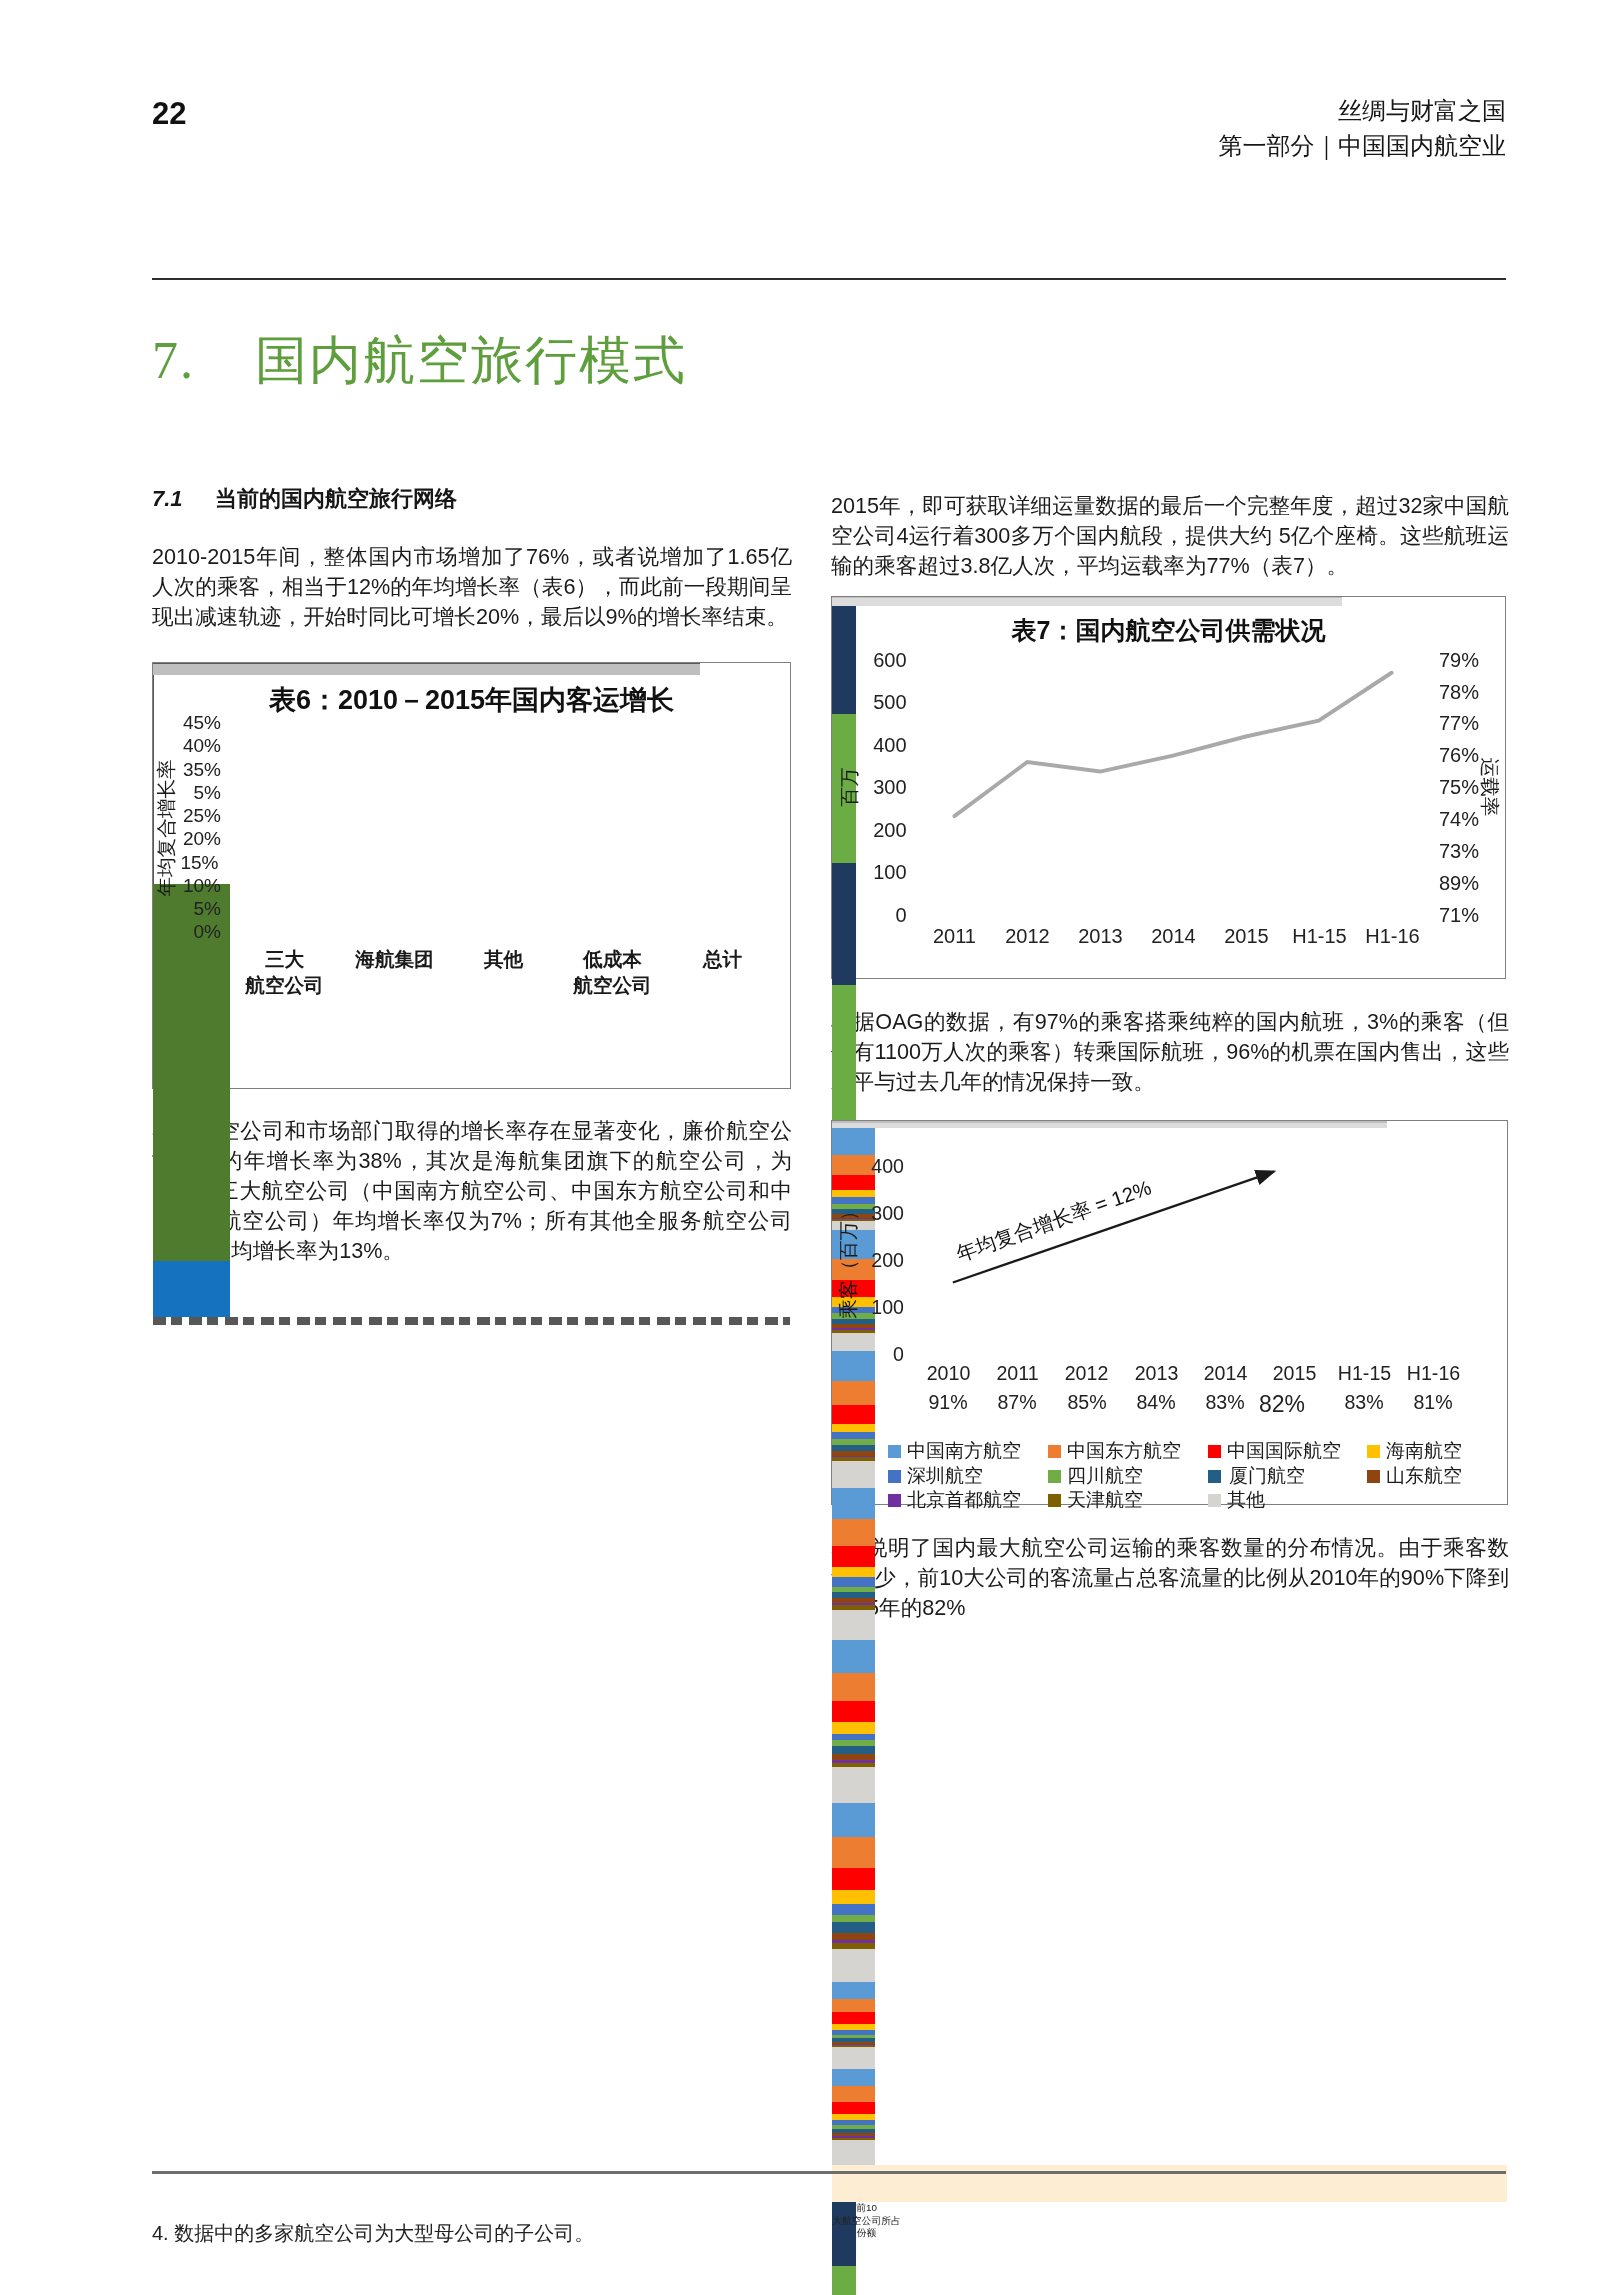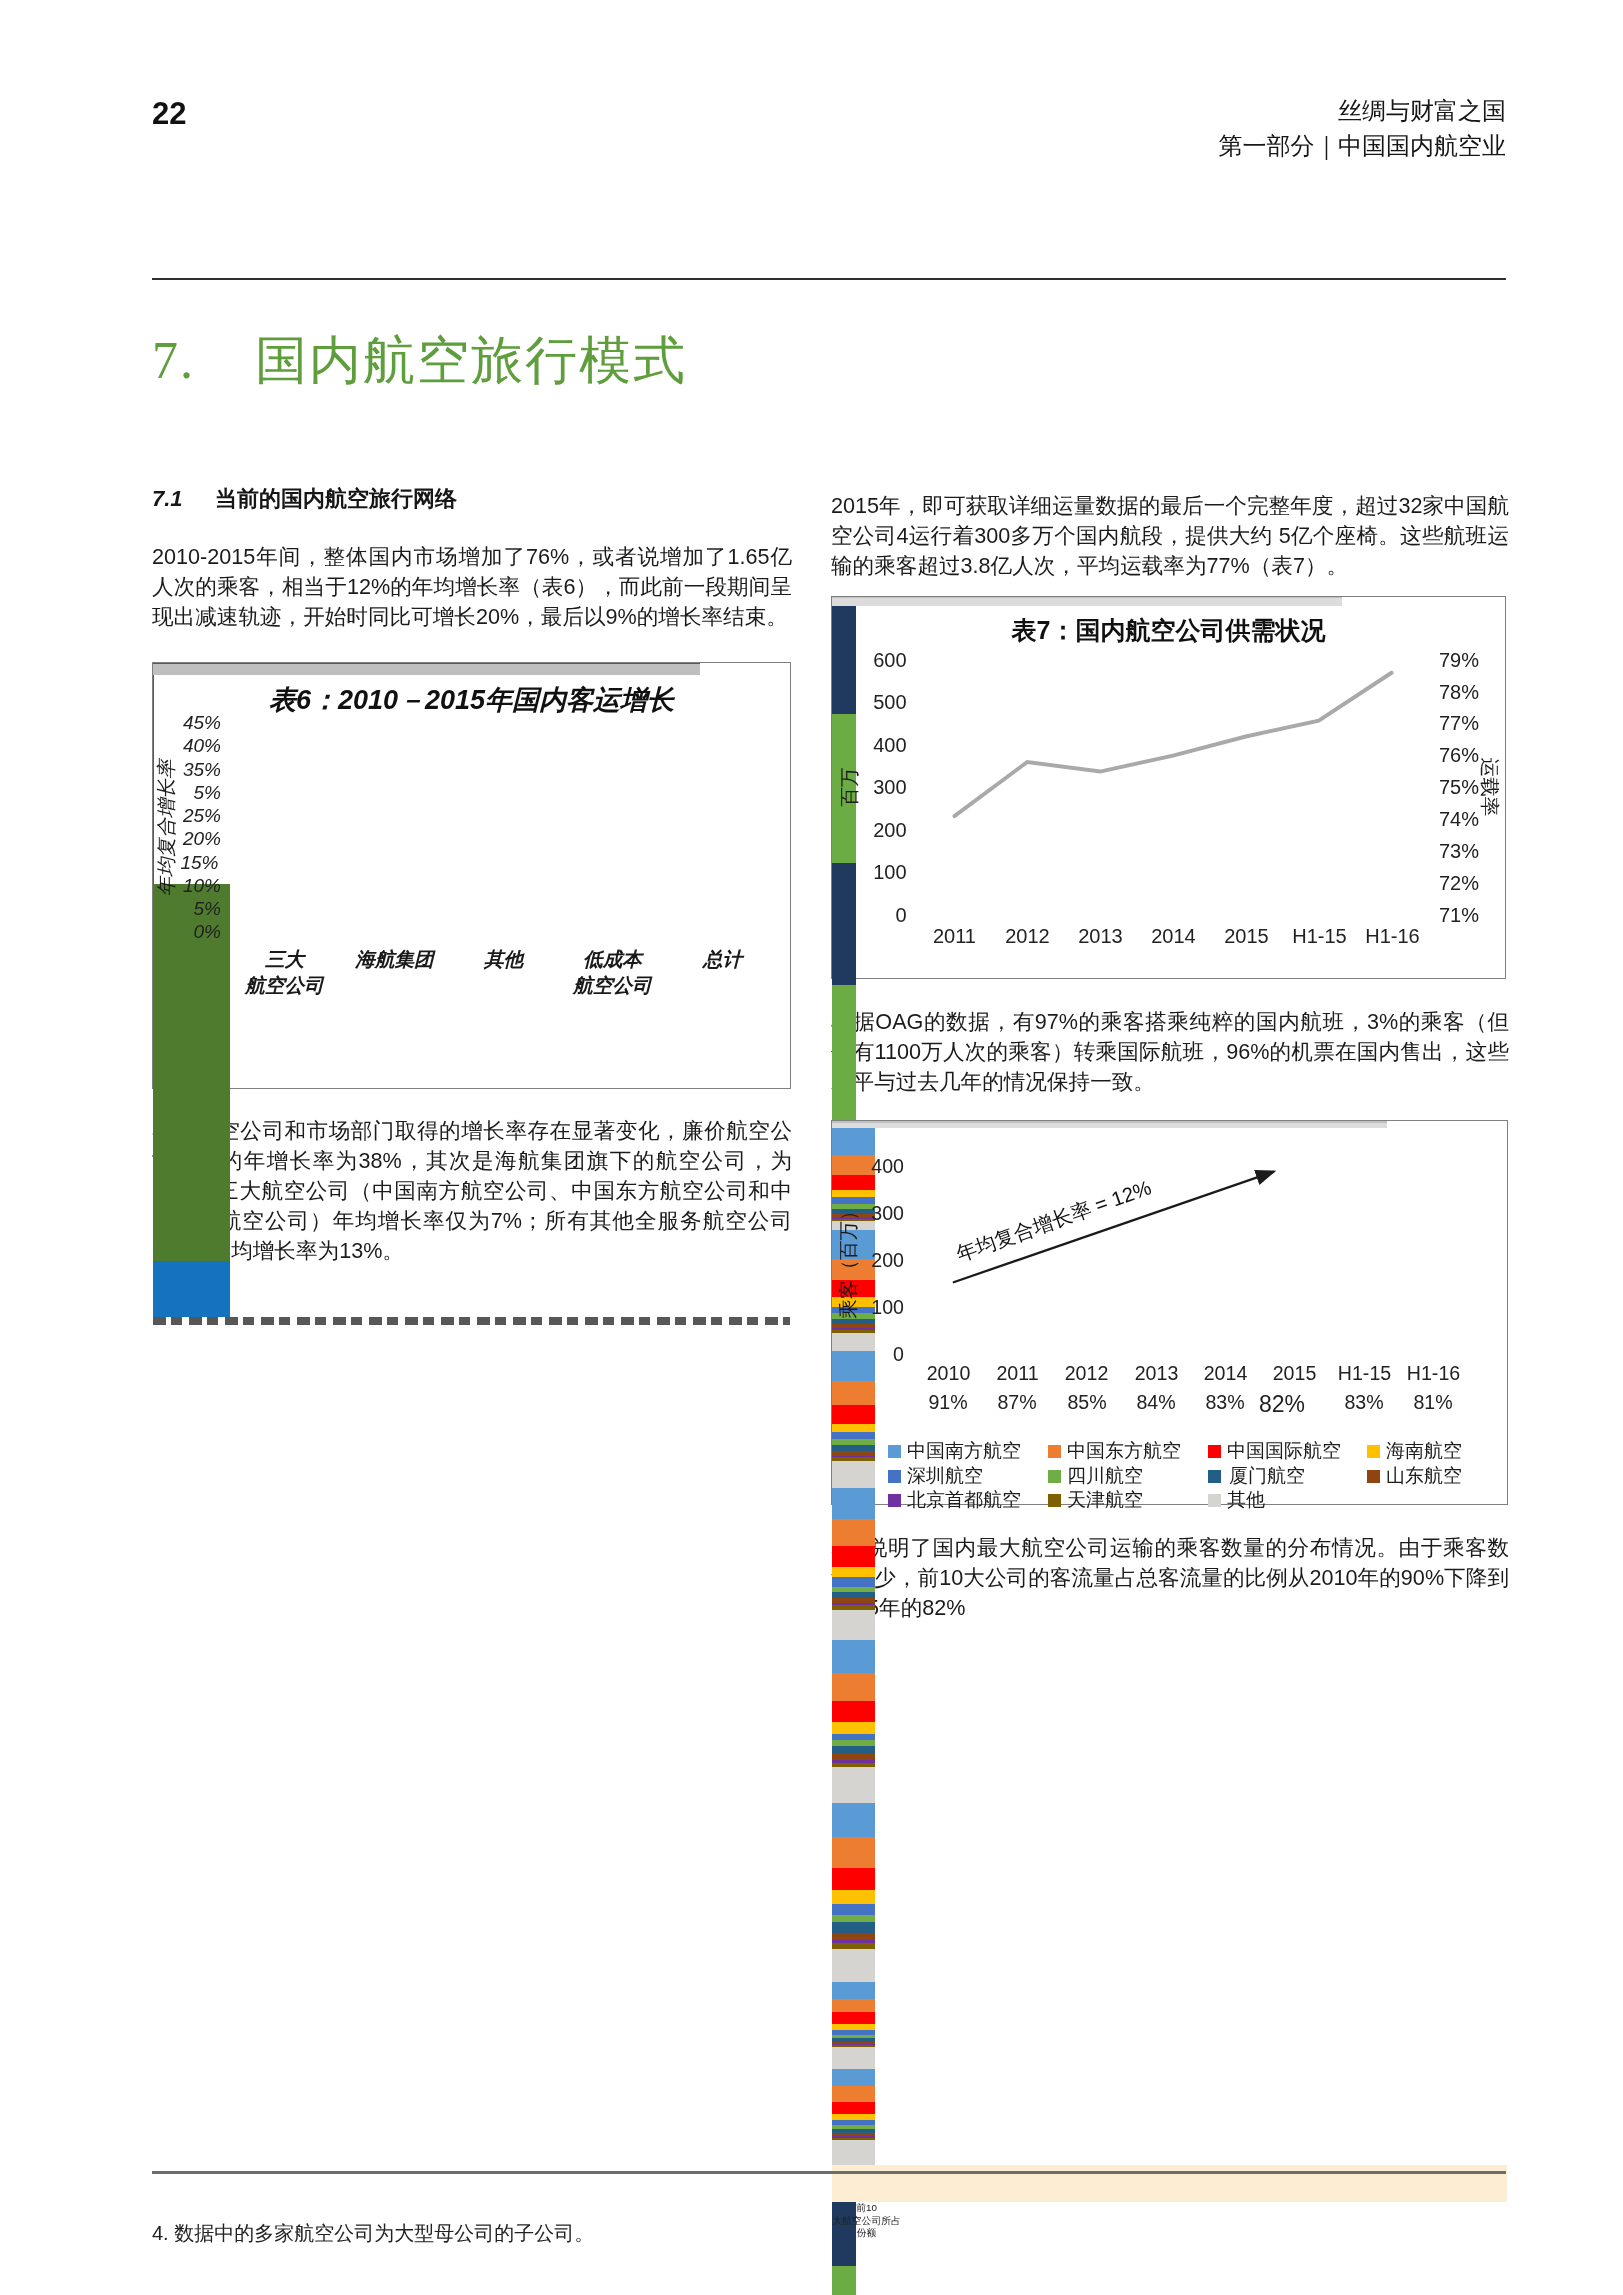"表6：2010－2015年国内客运增长" #chart6 { font-style: italic -> none }
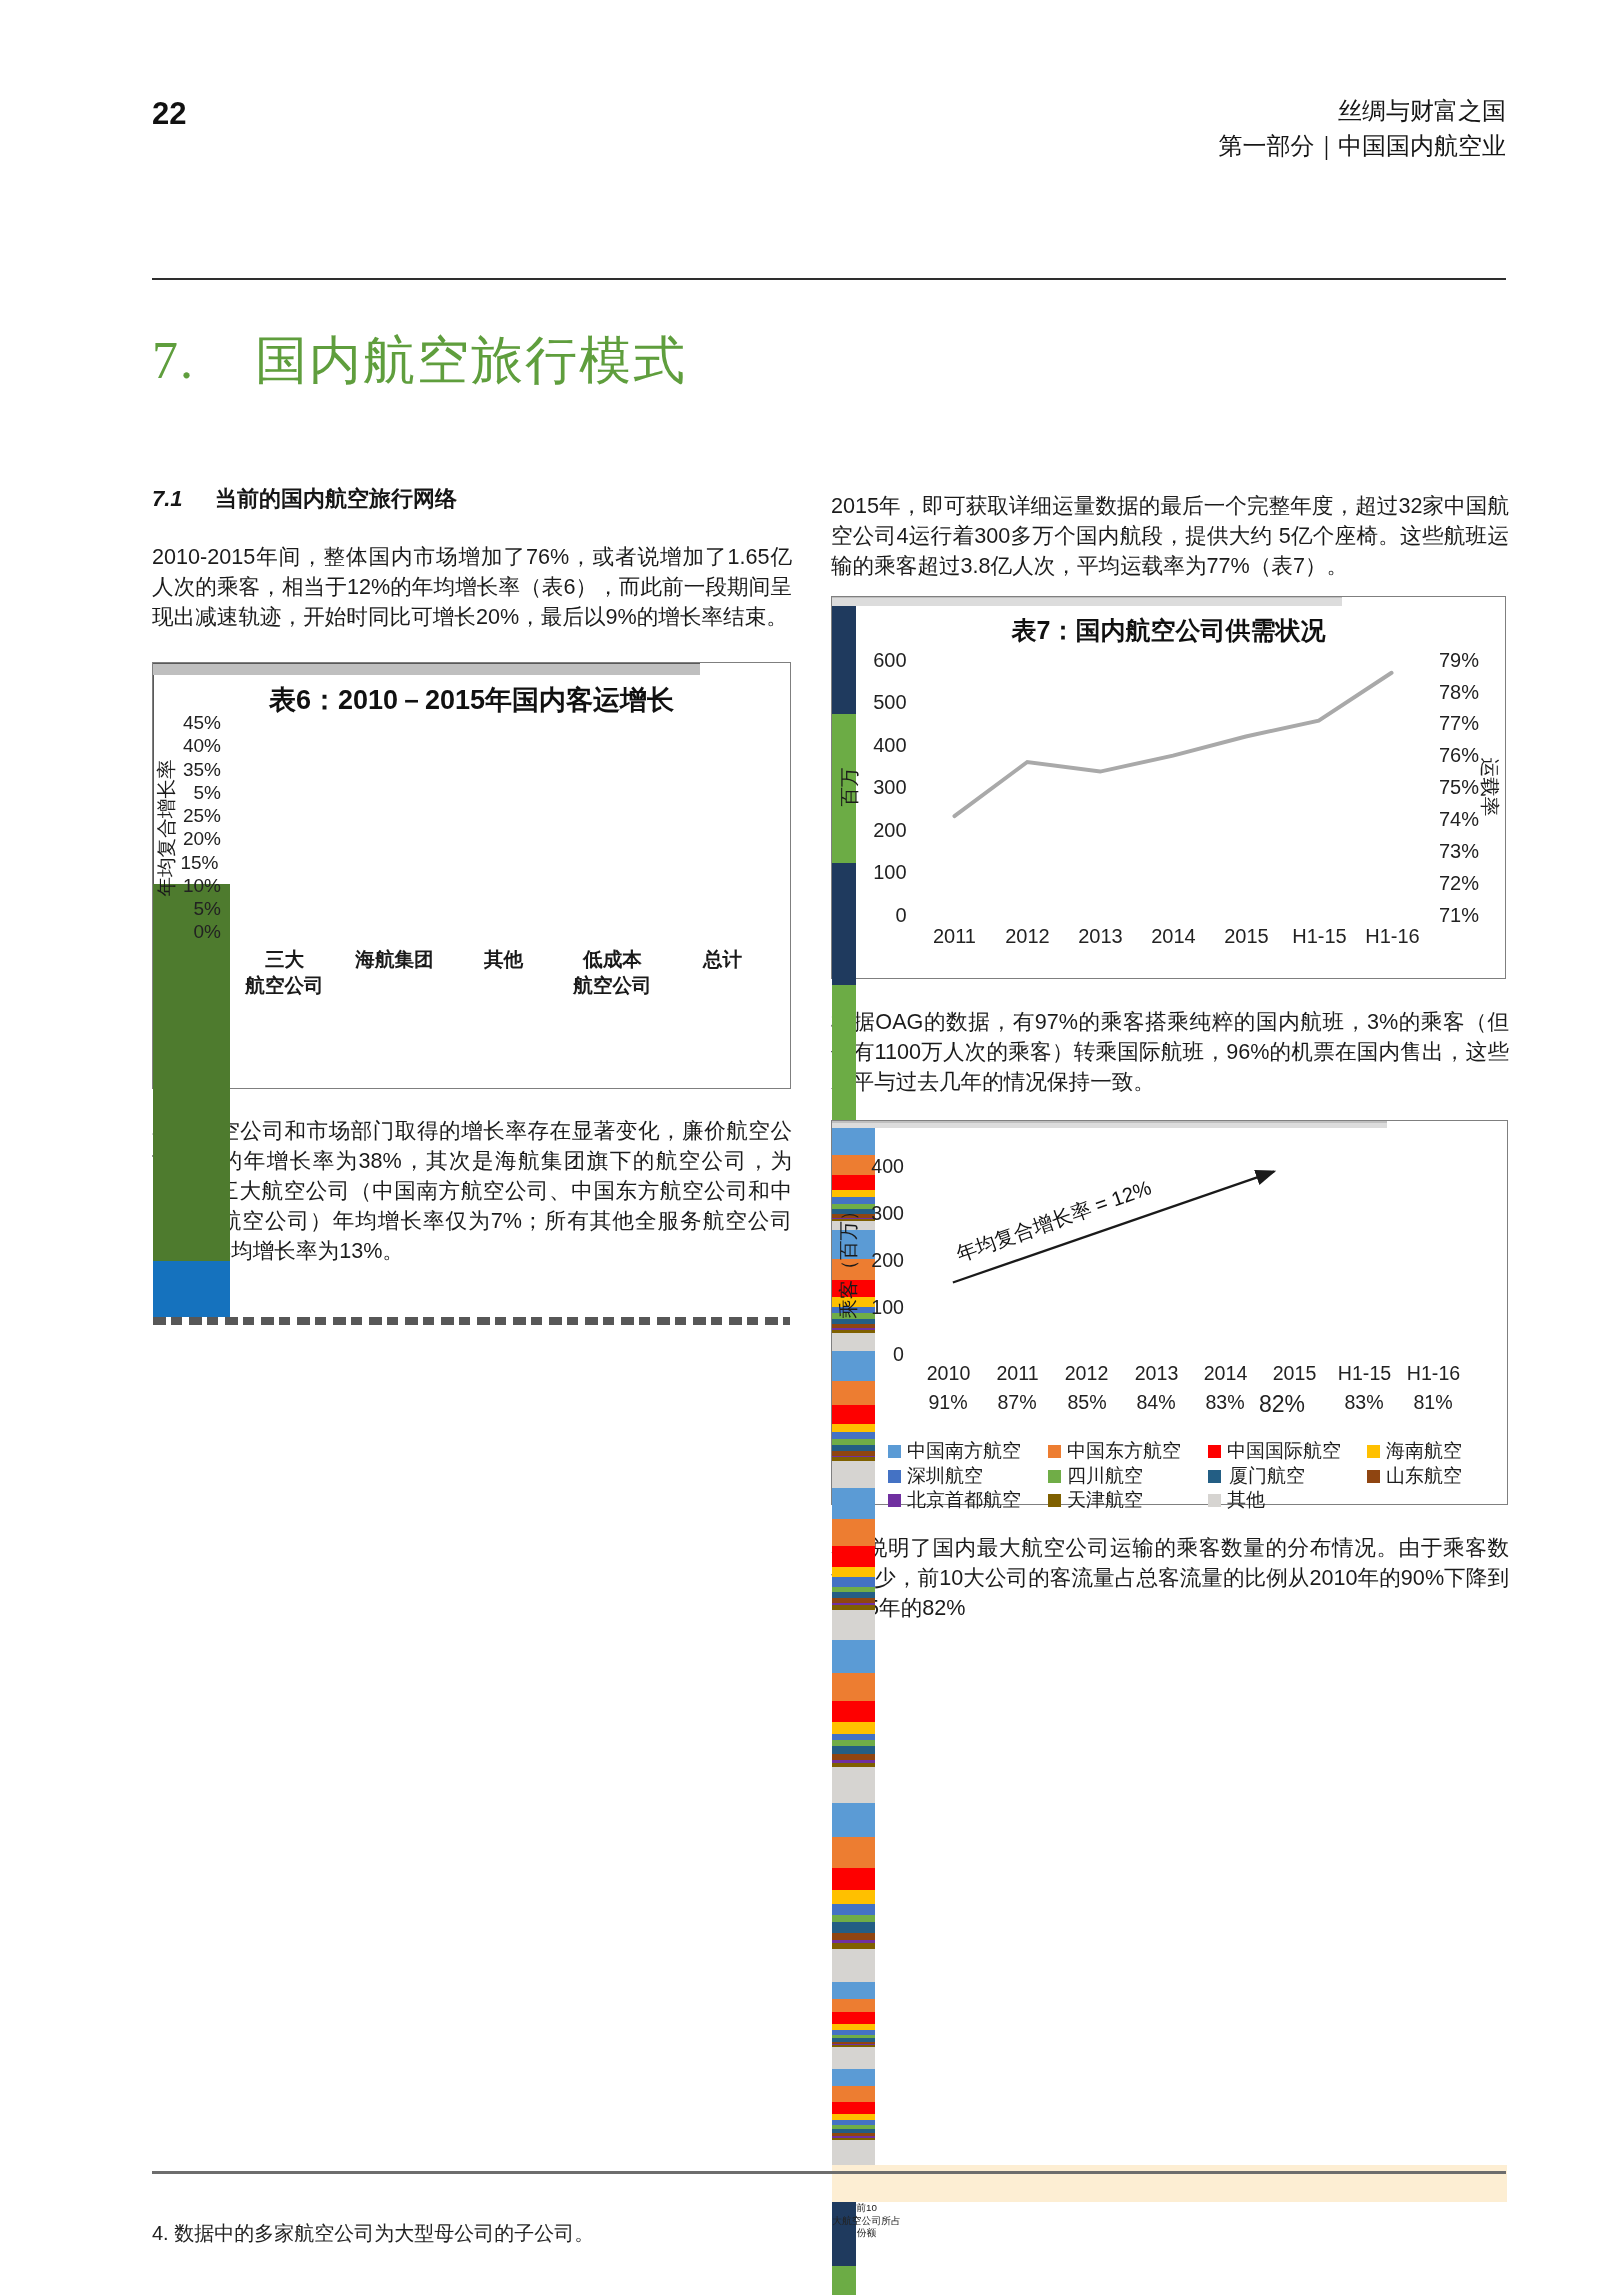"72%" div.tick-label { text: 72% -> 89% }
